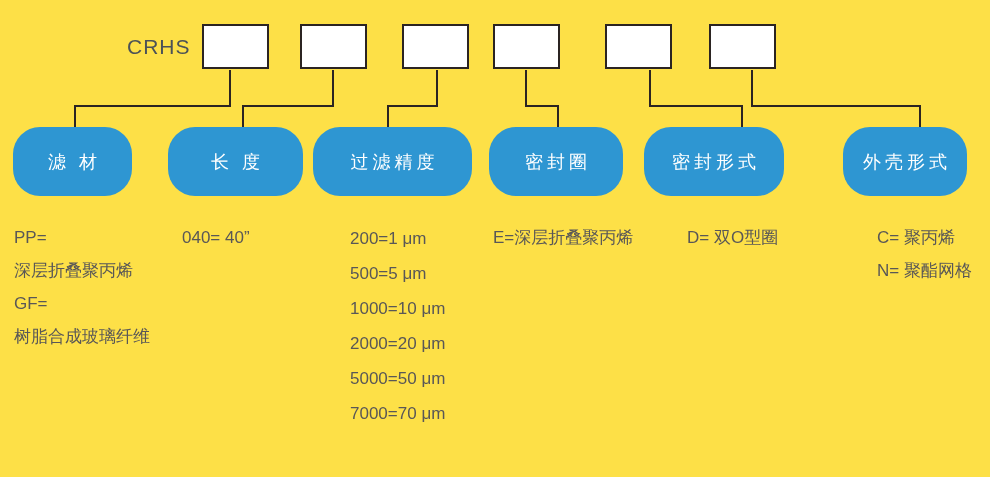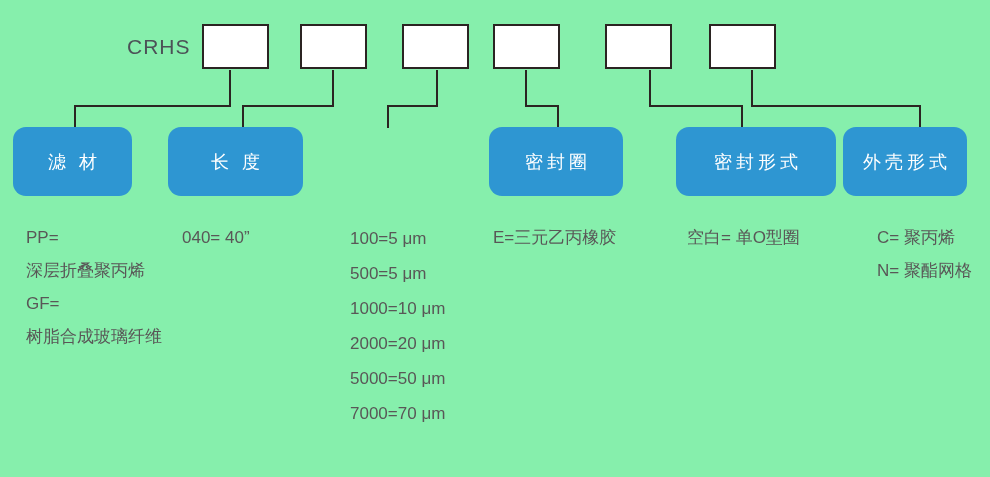"CRHS" .canvas { background: #86efac -> #fde047 }
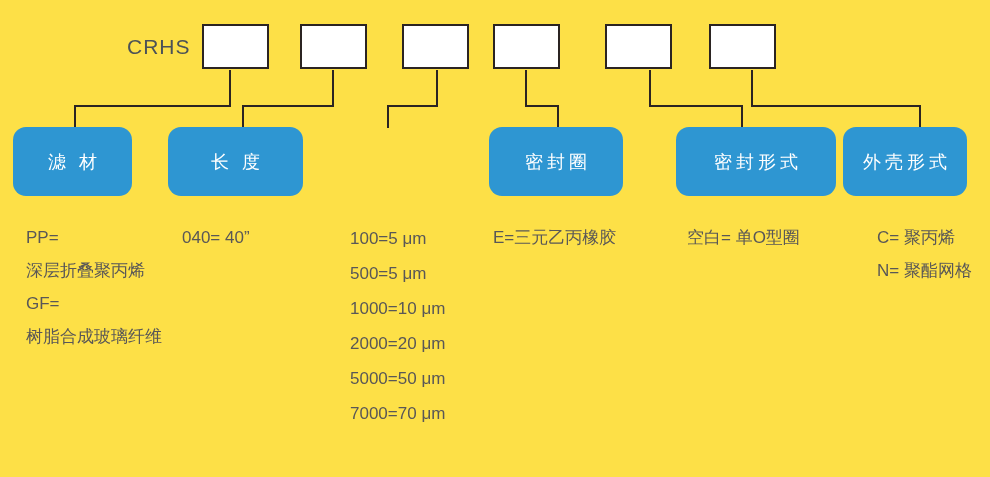"滤 材" .pill { border-radius: 13px -> 27px }
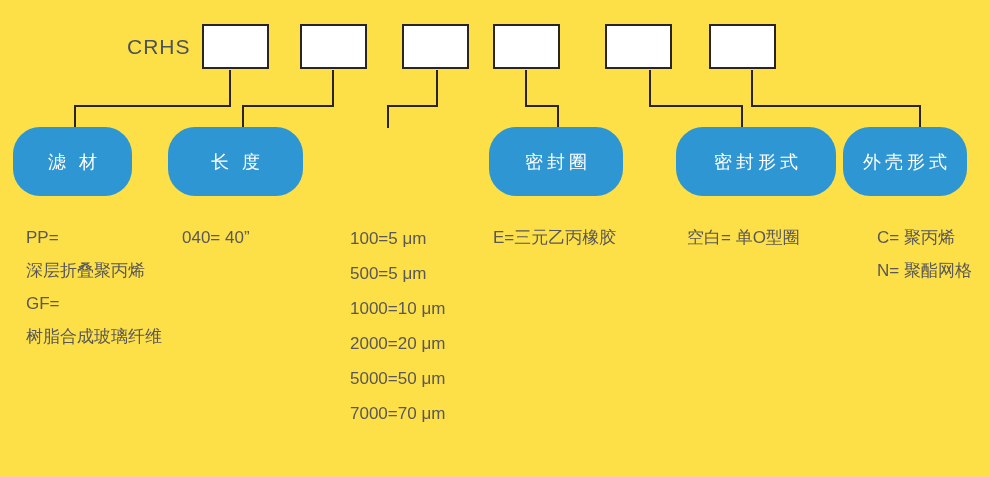"过滤精度" div.pill { html: none -> <div> <span>过滤精度</span> </div> }
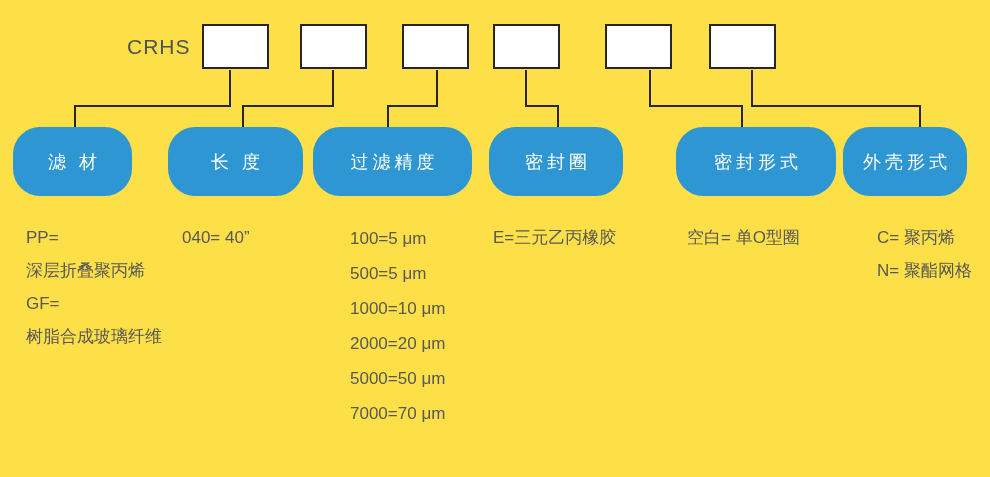"密封形式" div.pill { left: 676px -> 644px; width: 160px -> 140px }
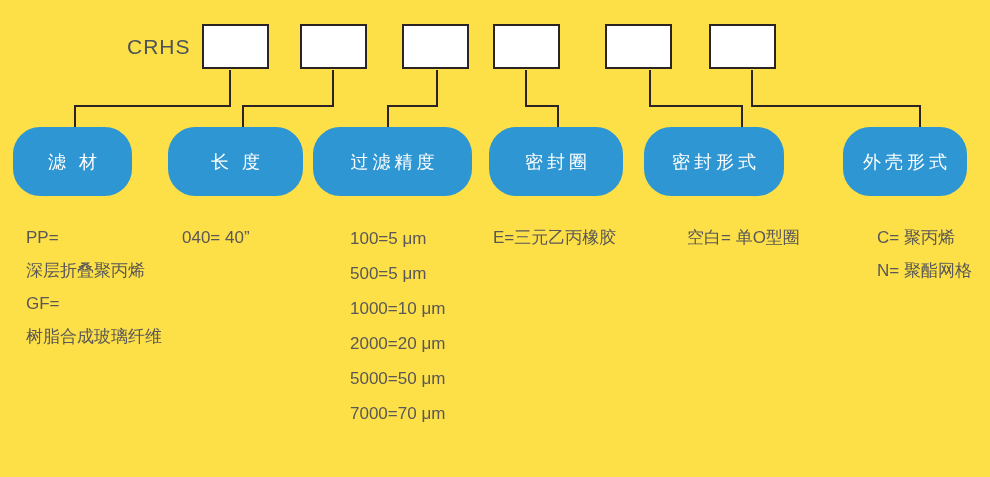"PP=" div.opt-col { left: 26px -> 14px }
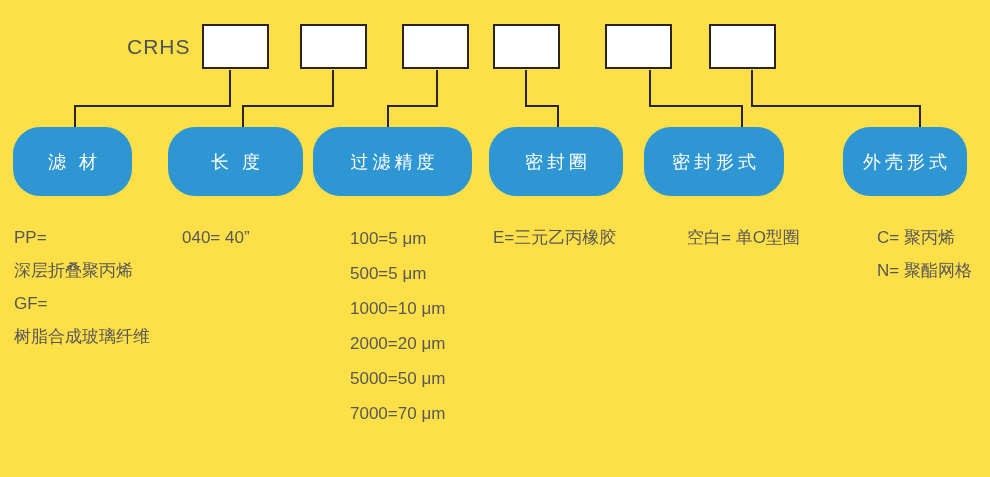"100=5 μm" div.opt { text: 100=5 -> 200=1 }
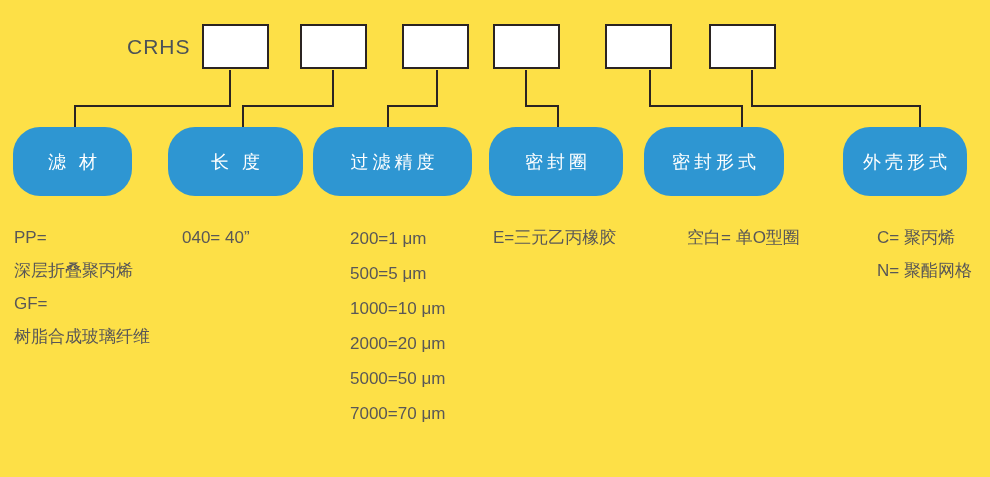"E=三元乙丙橡胶" div.opt { text: 三元乙丙橡胶 -> 深层折叠聚丙烯 }
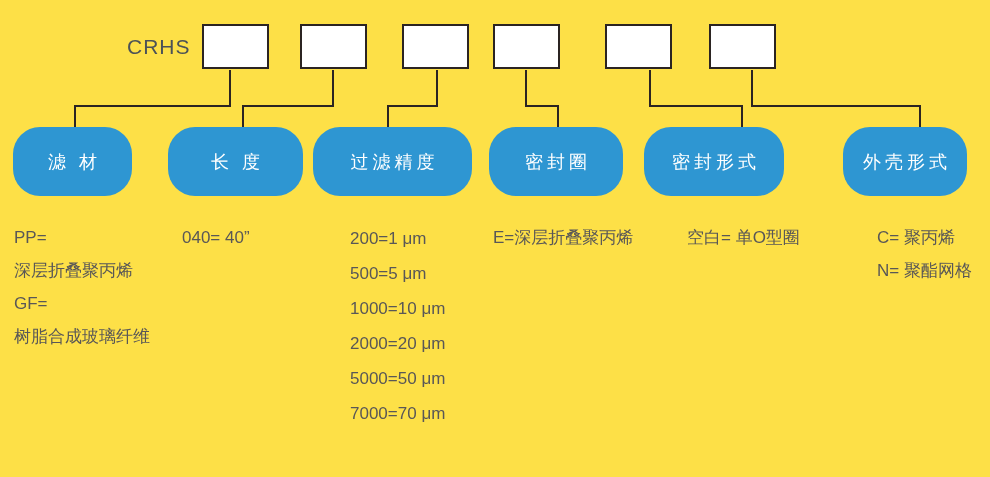"D= 双O型圈" div.opt { html: none -> <div>D= 双O型圈</div> }
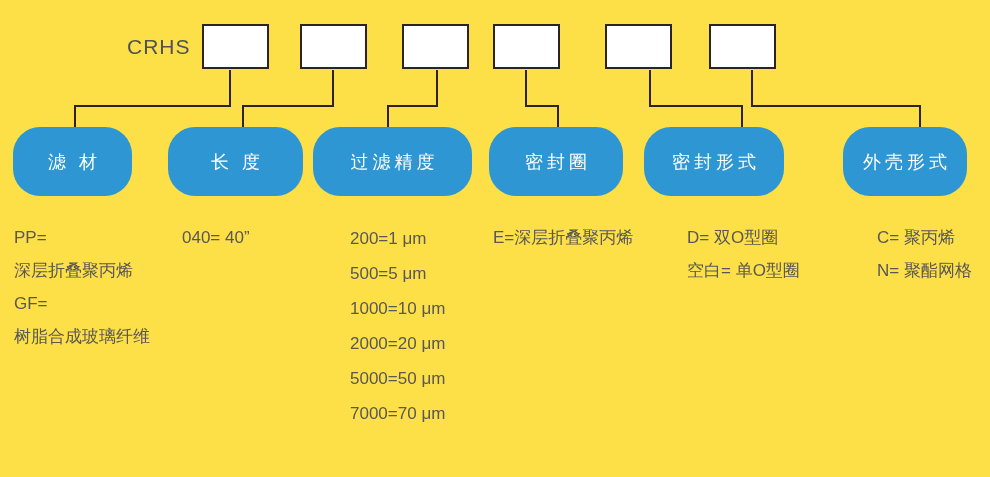"空白= 单O型圈" div.opt { html: <div>空白= 单O型圈</div> -> none }
